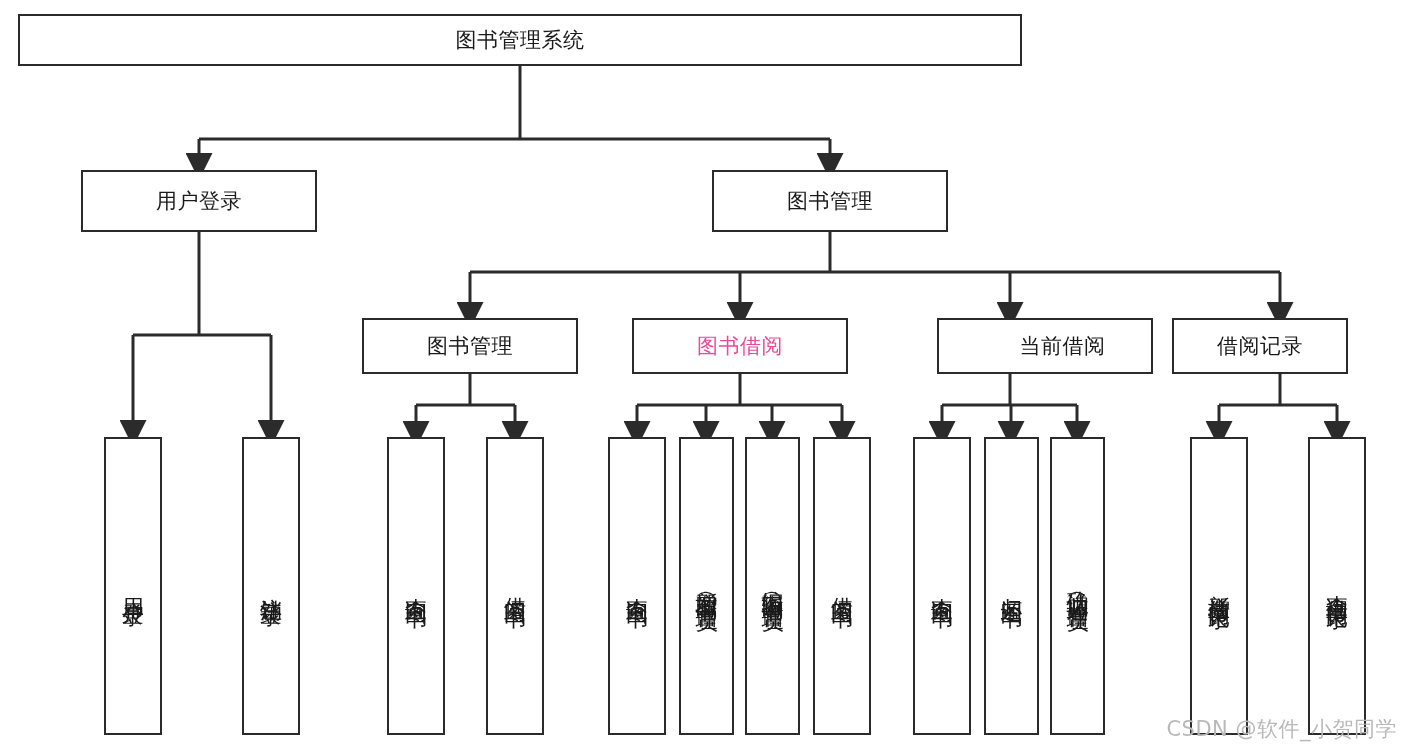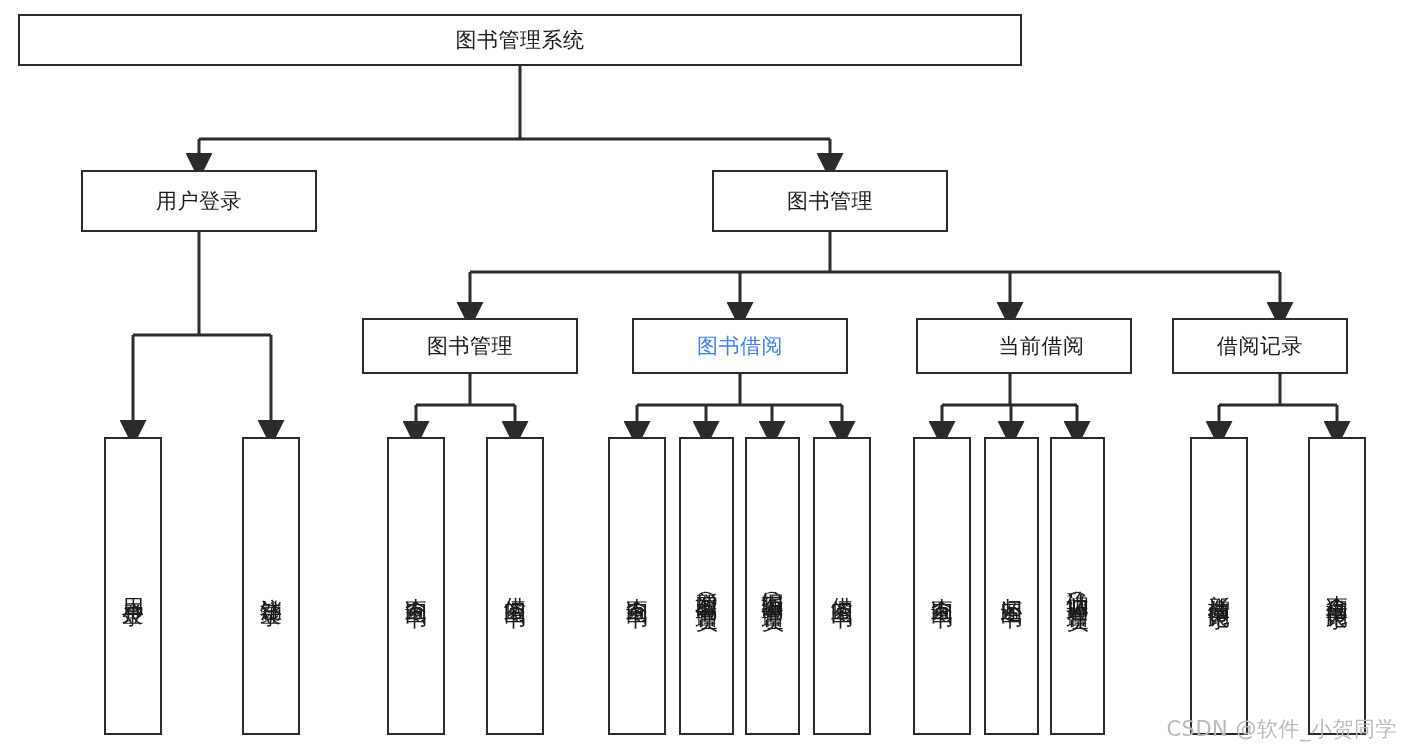"图书借阅" span.node-label { color: #3b82f6 -> #ec4899 }
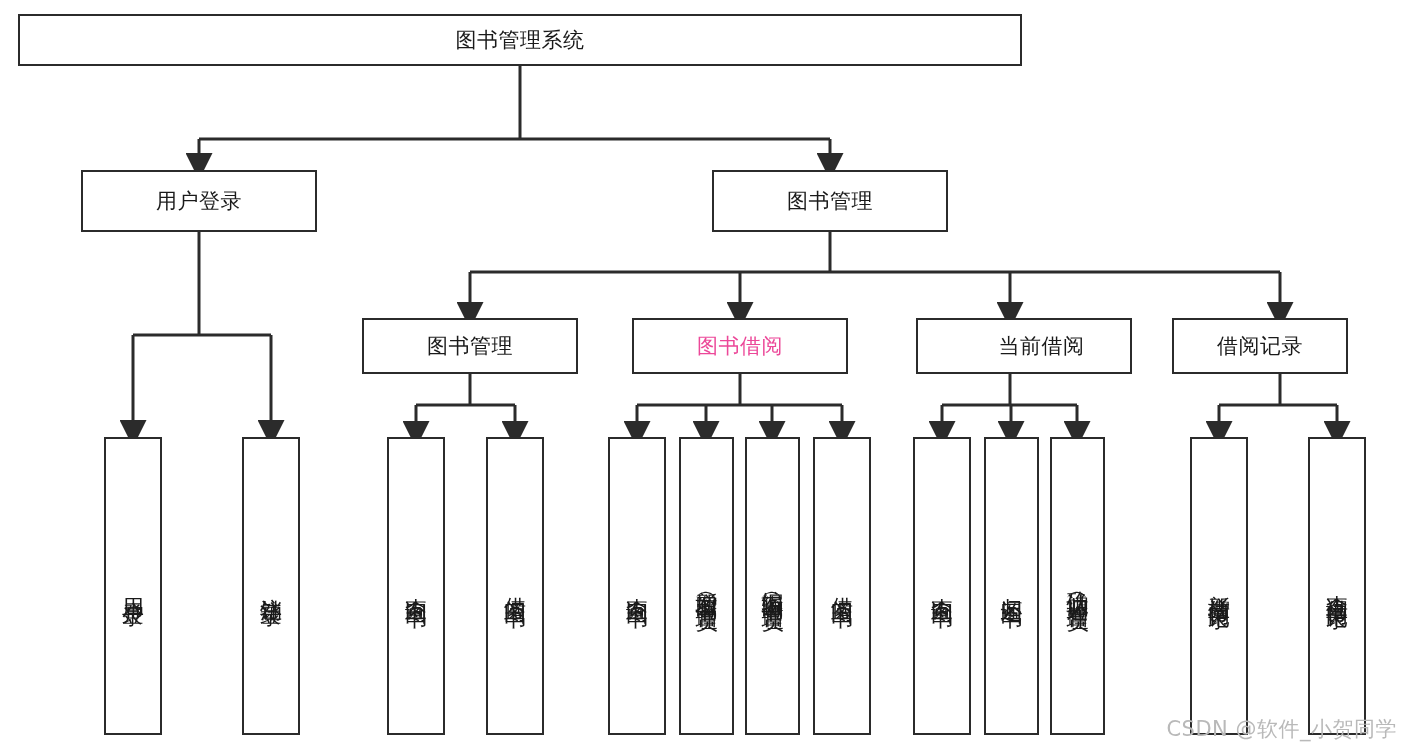"当前借阅" div.node { left: 916px -> 937px }
